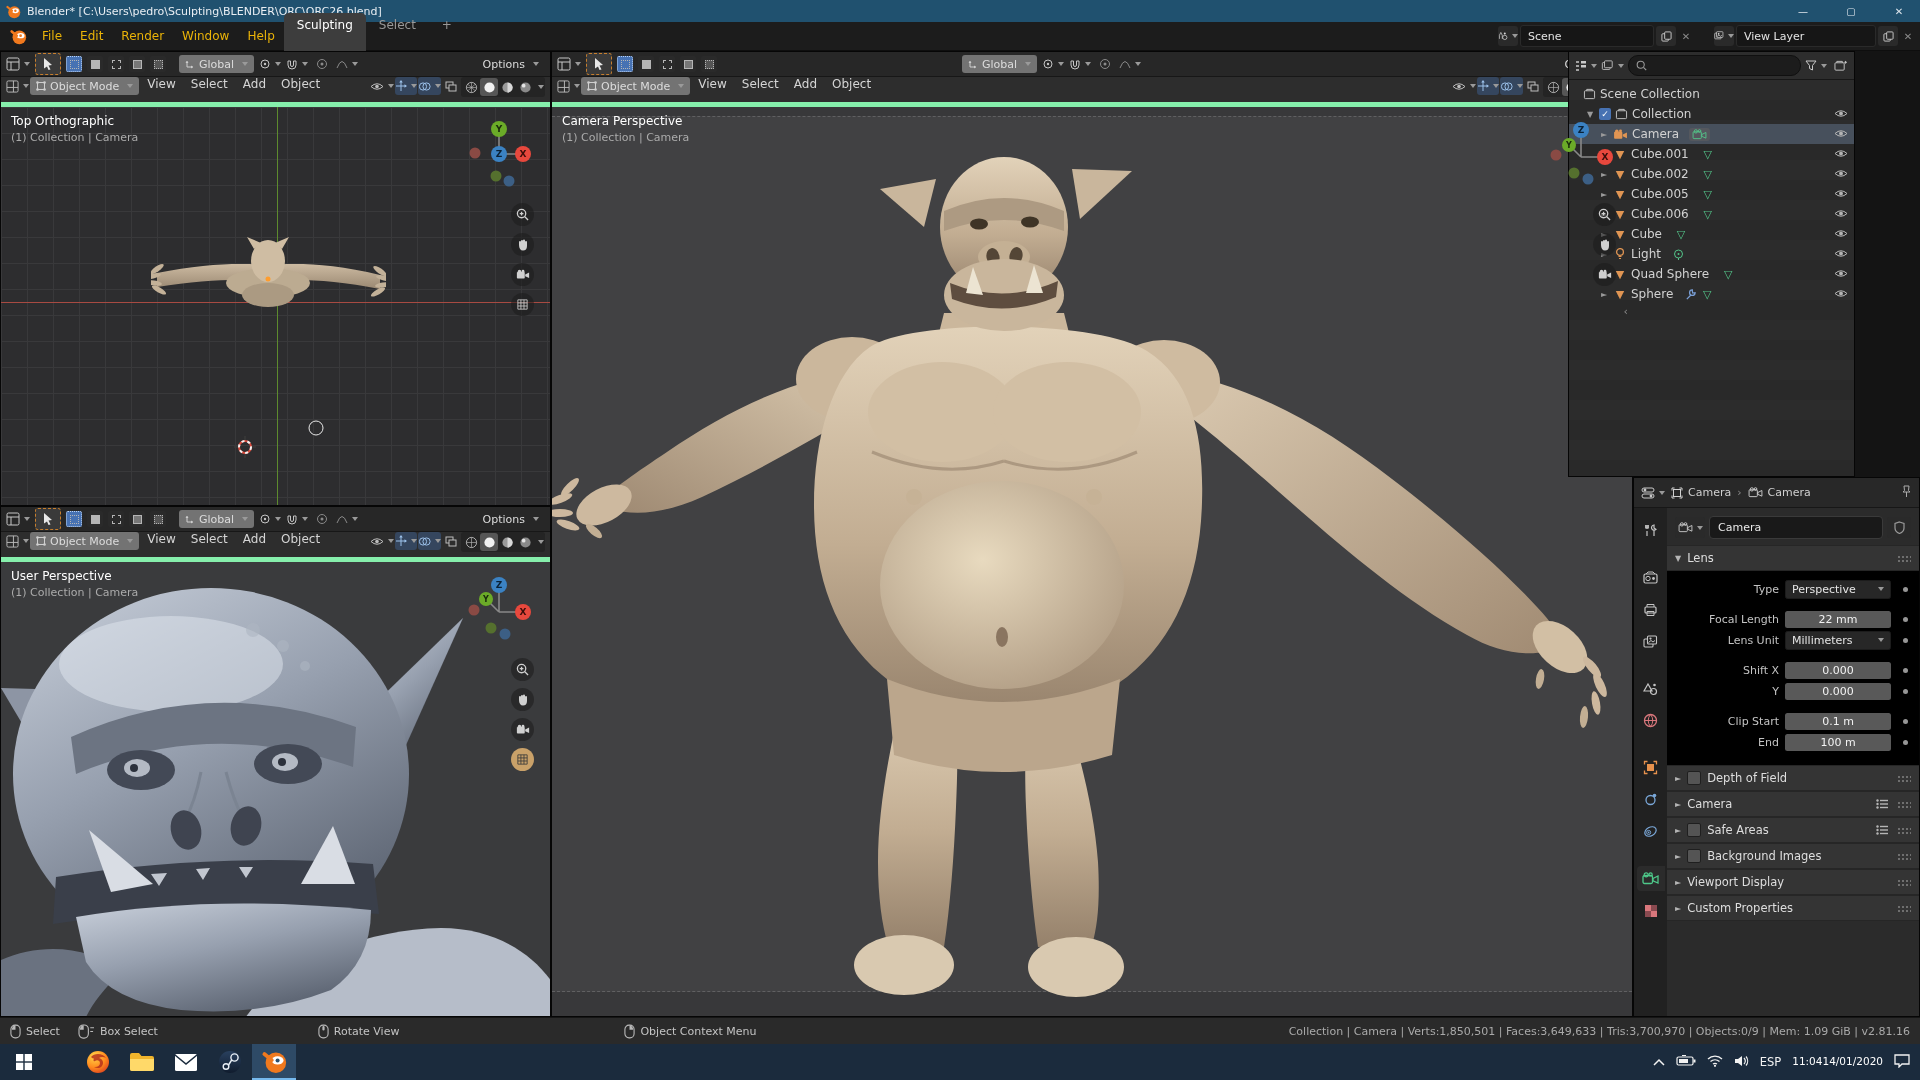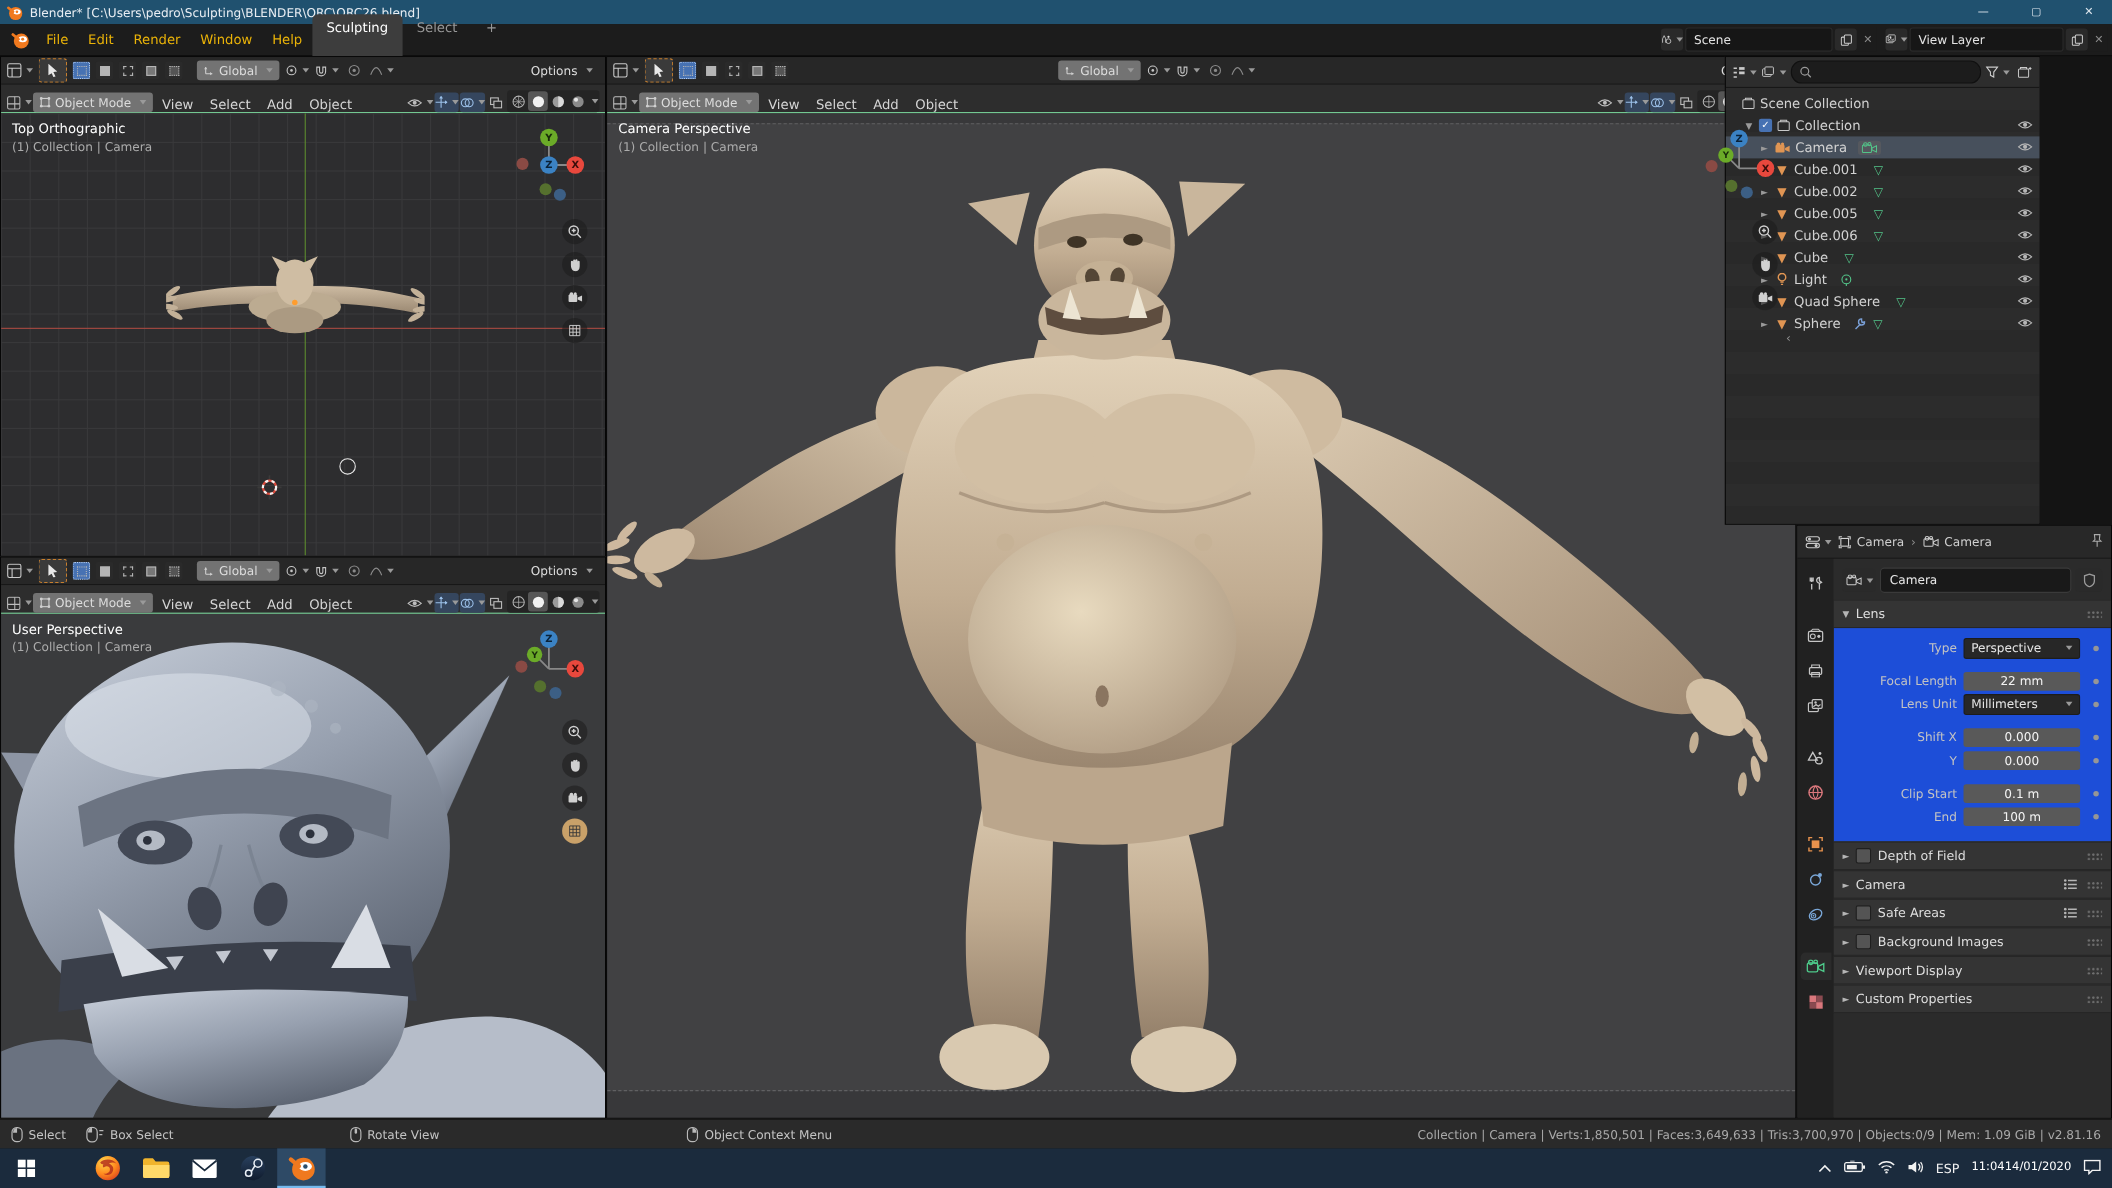"View Layer" div.idblock { margin-left: 8px -> 20px }
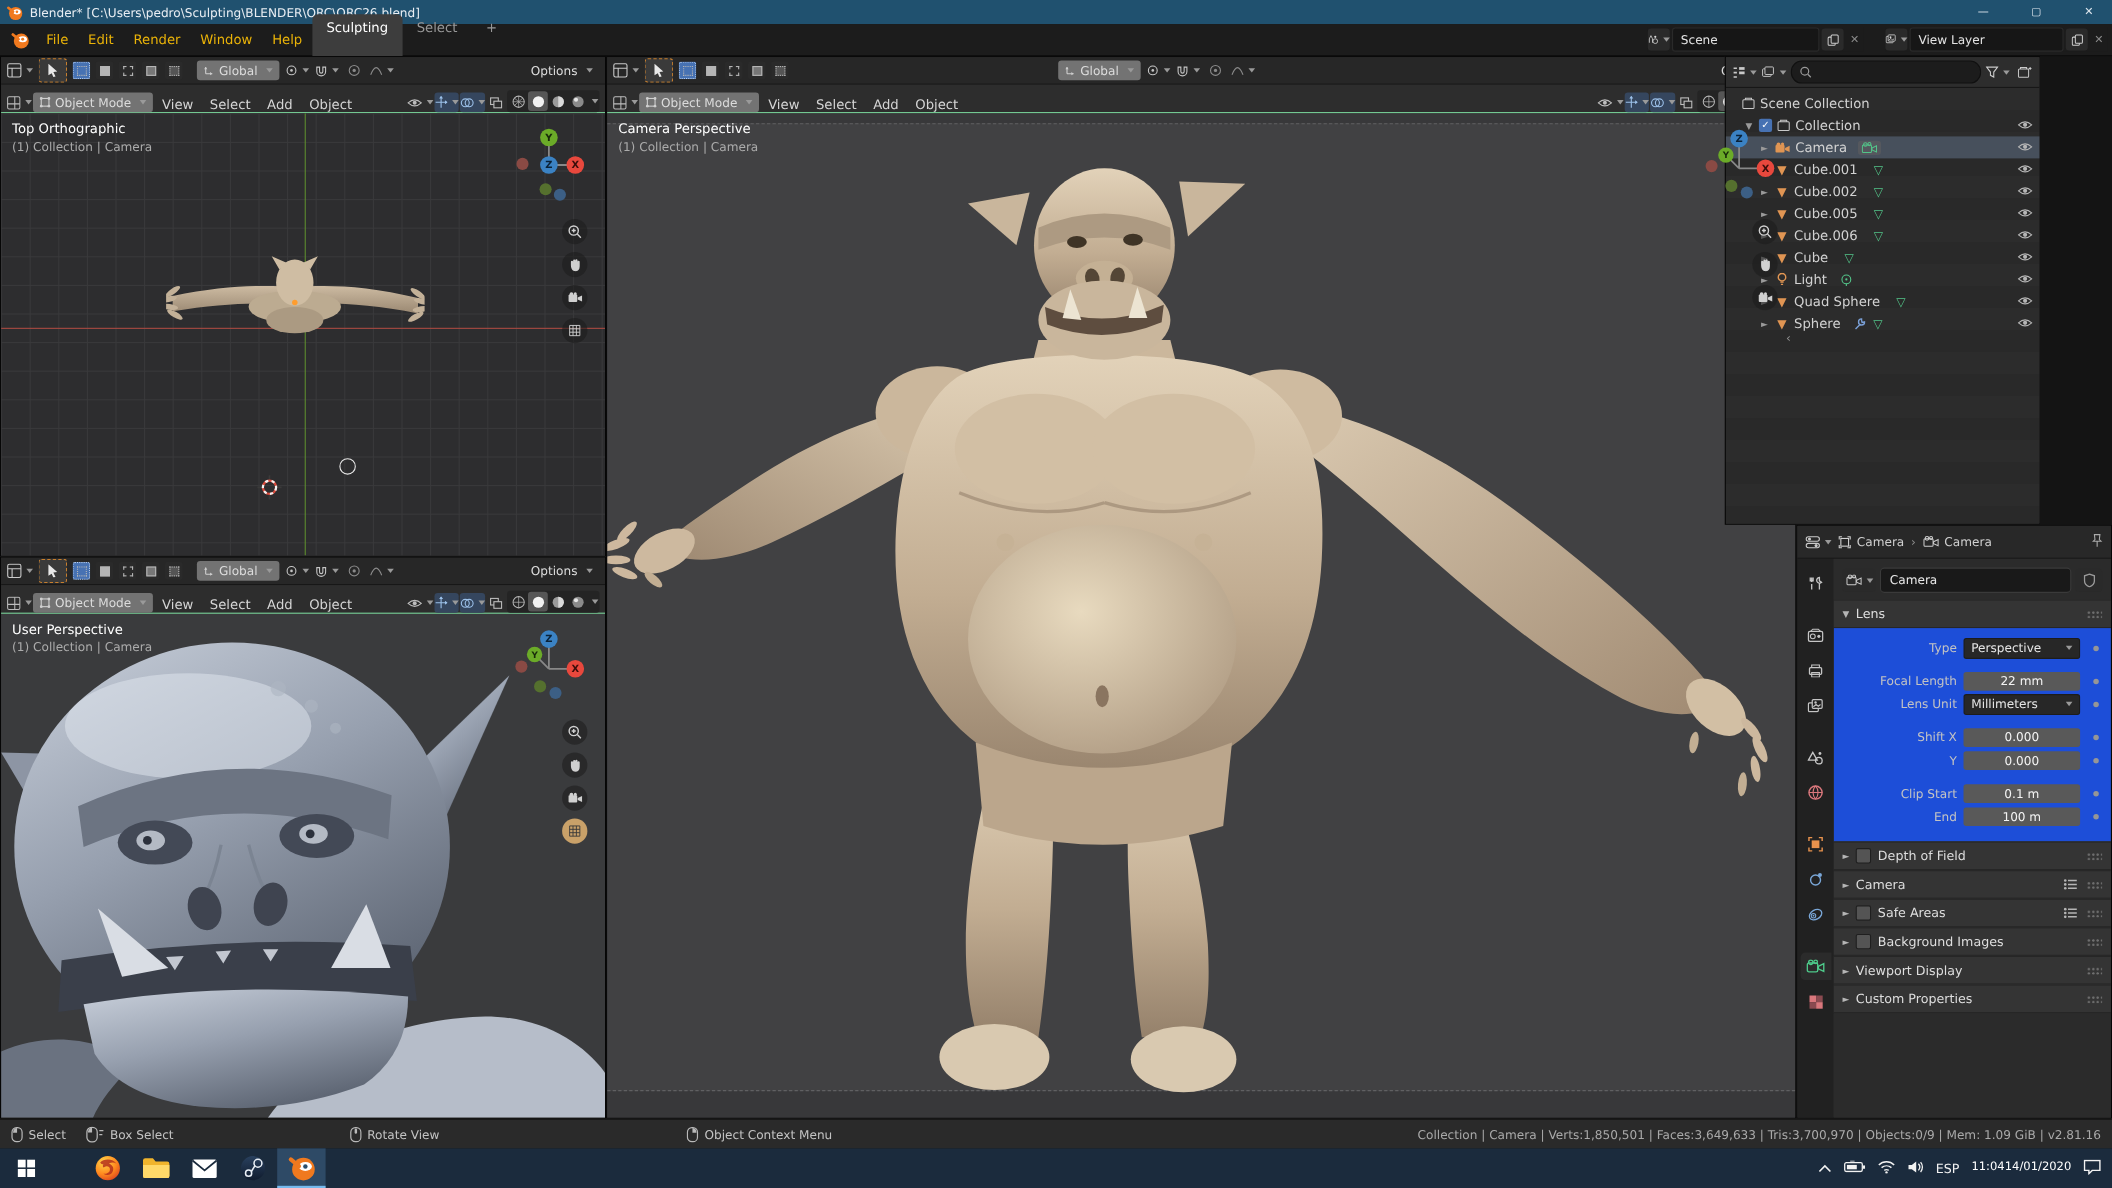"Object Mode" .header-row { align-items: flex-end -> flex-start; border-bottom: 1px solid #86efac -> 5px solid #86efac }
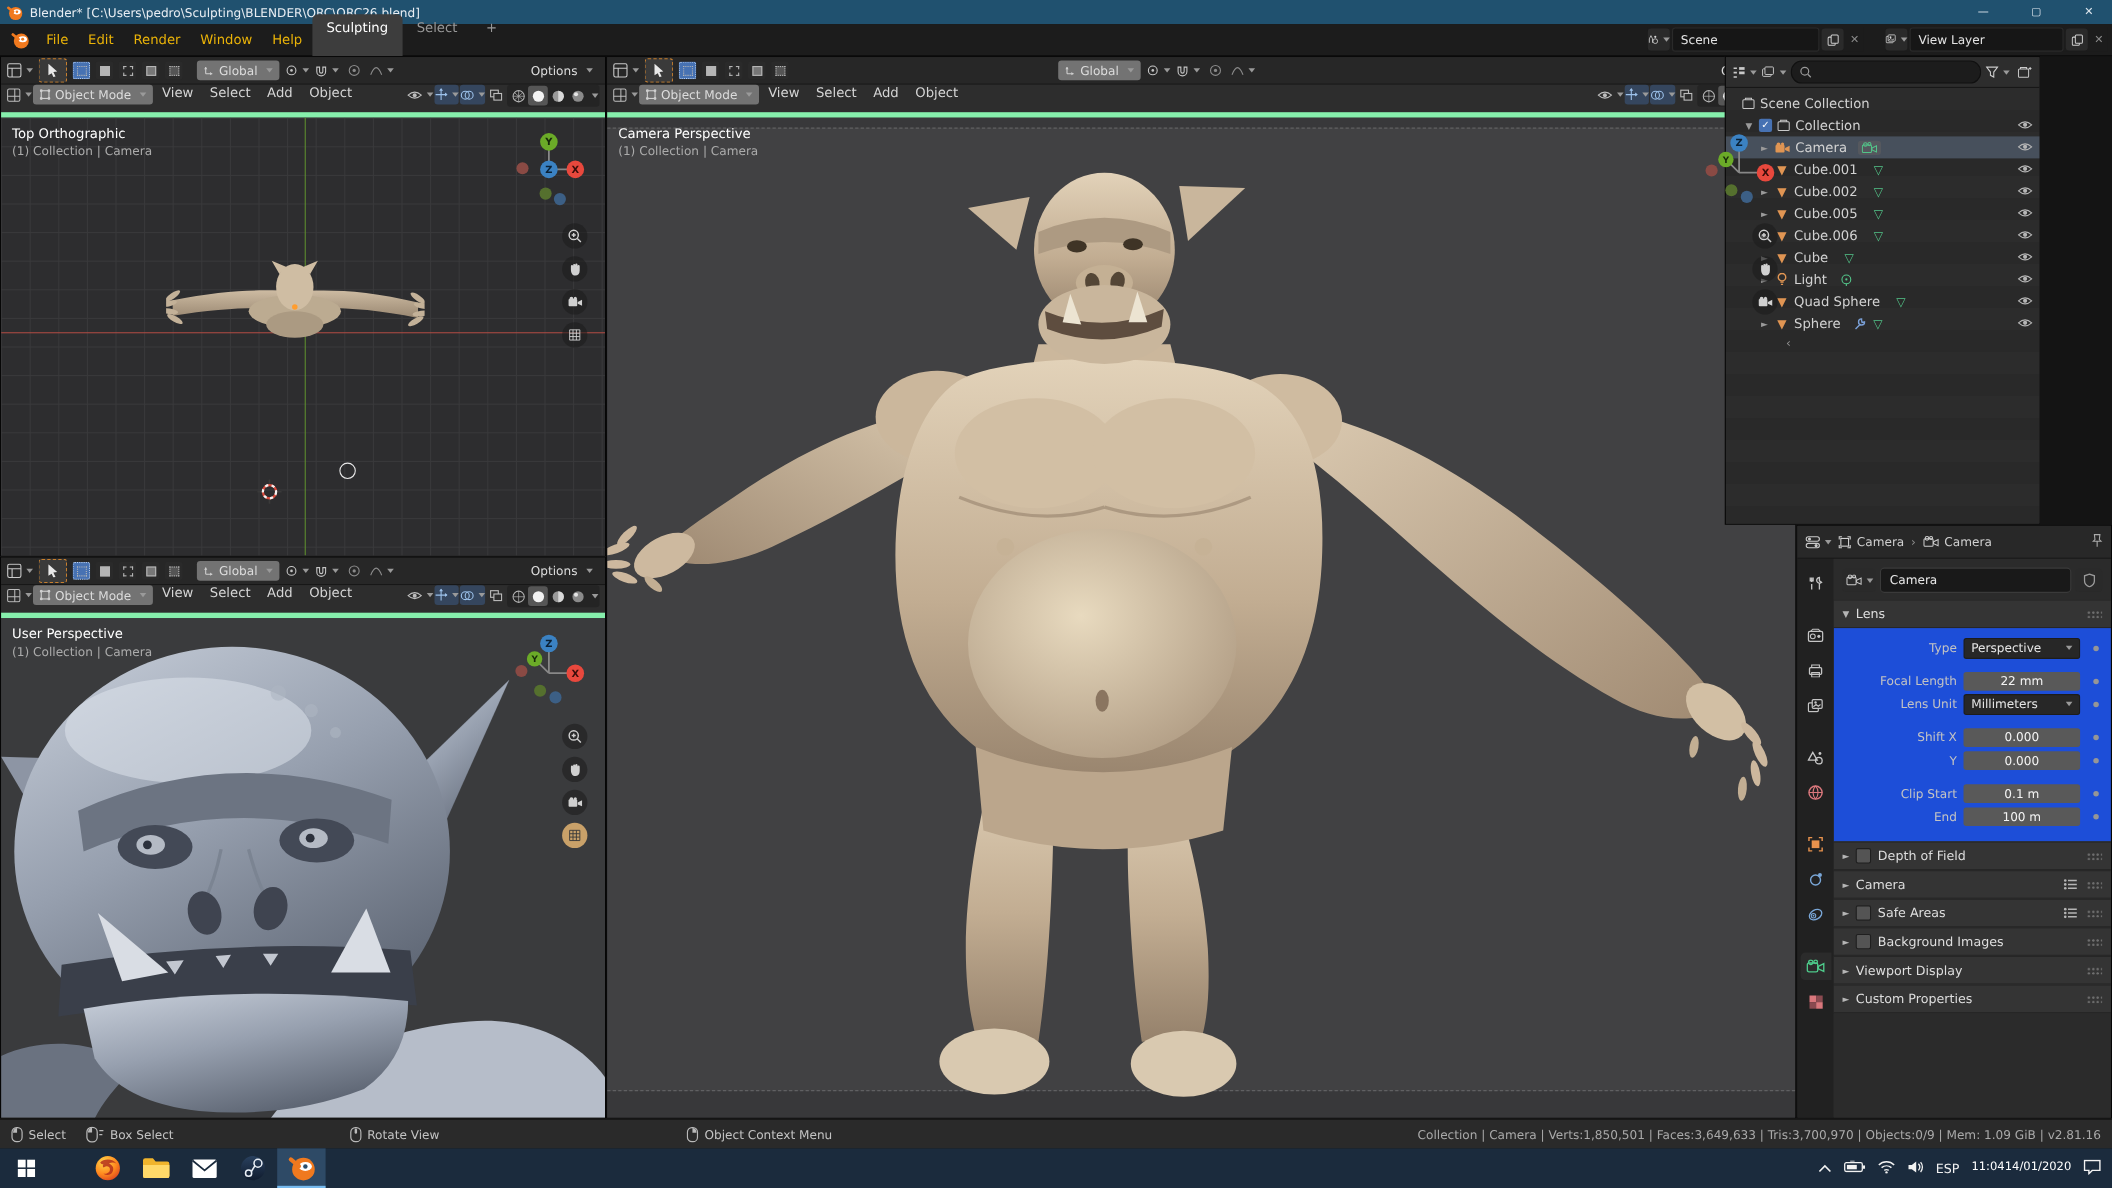"Type" .lensbody { background: #1d4ed8 -> #000000 }
